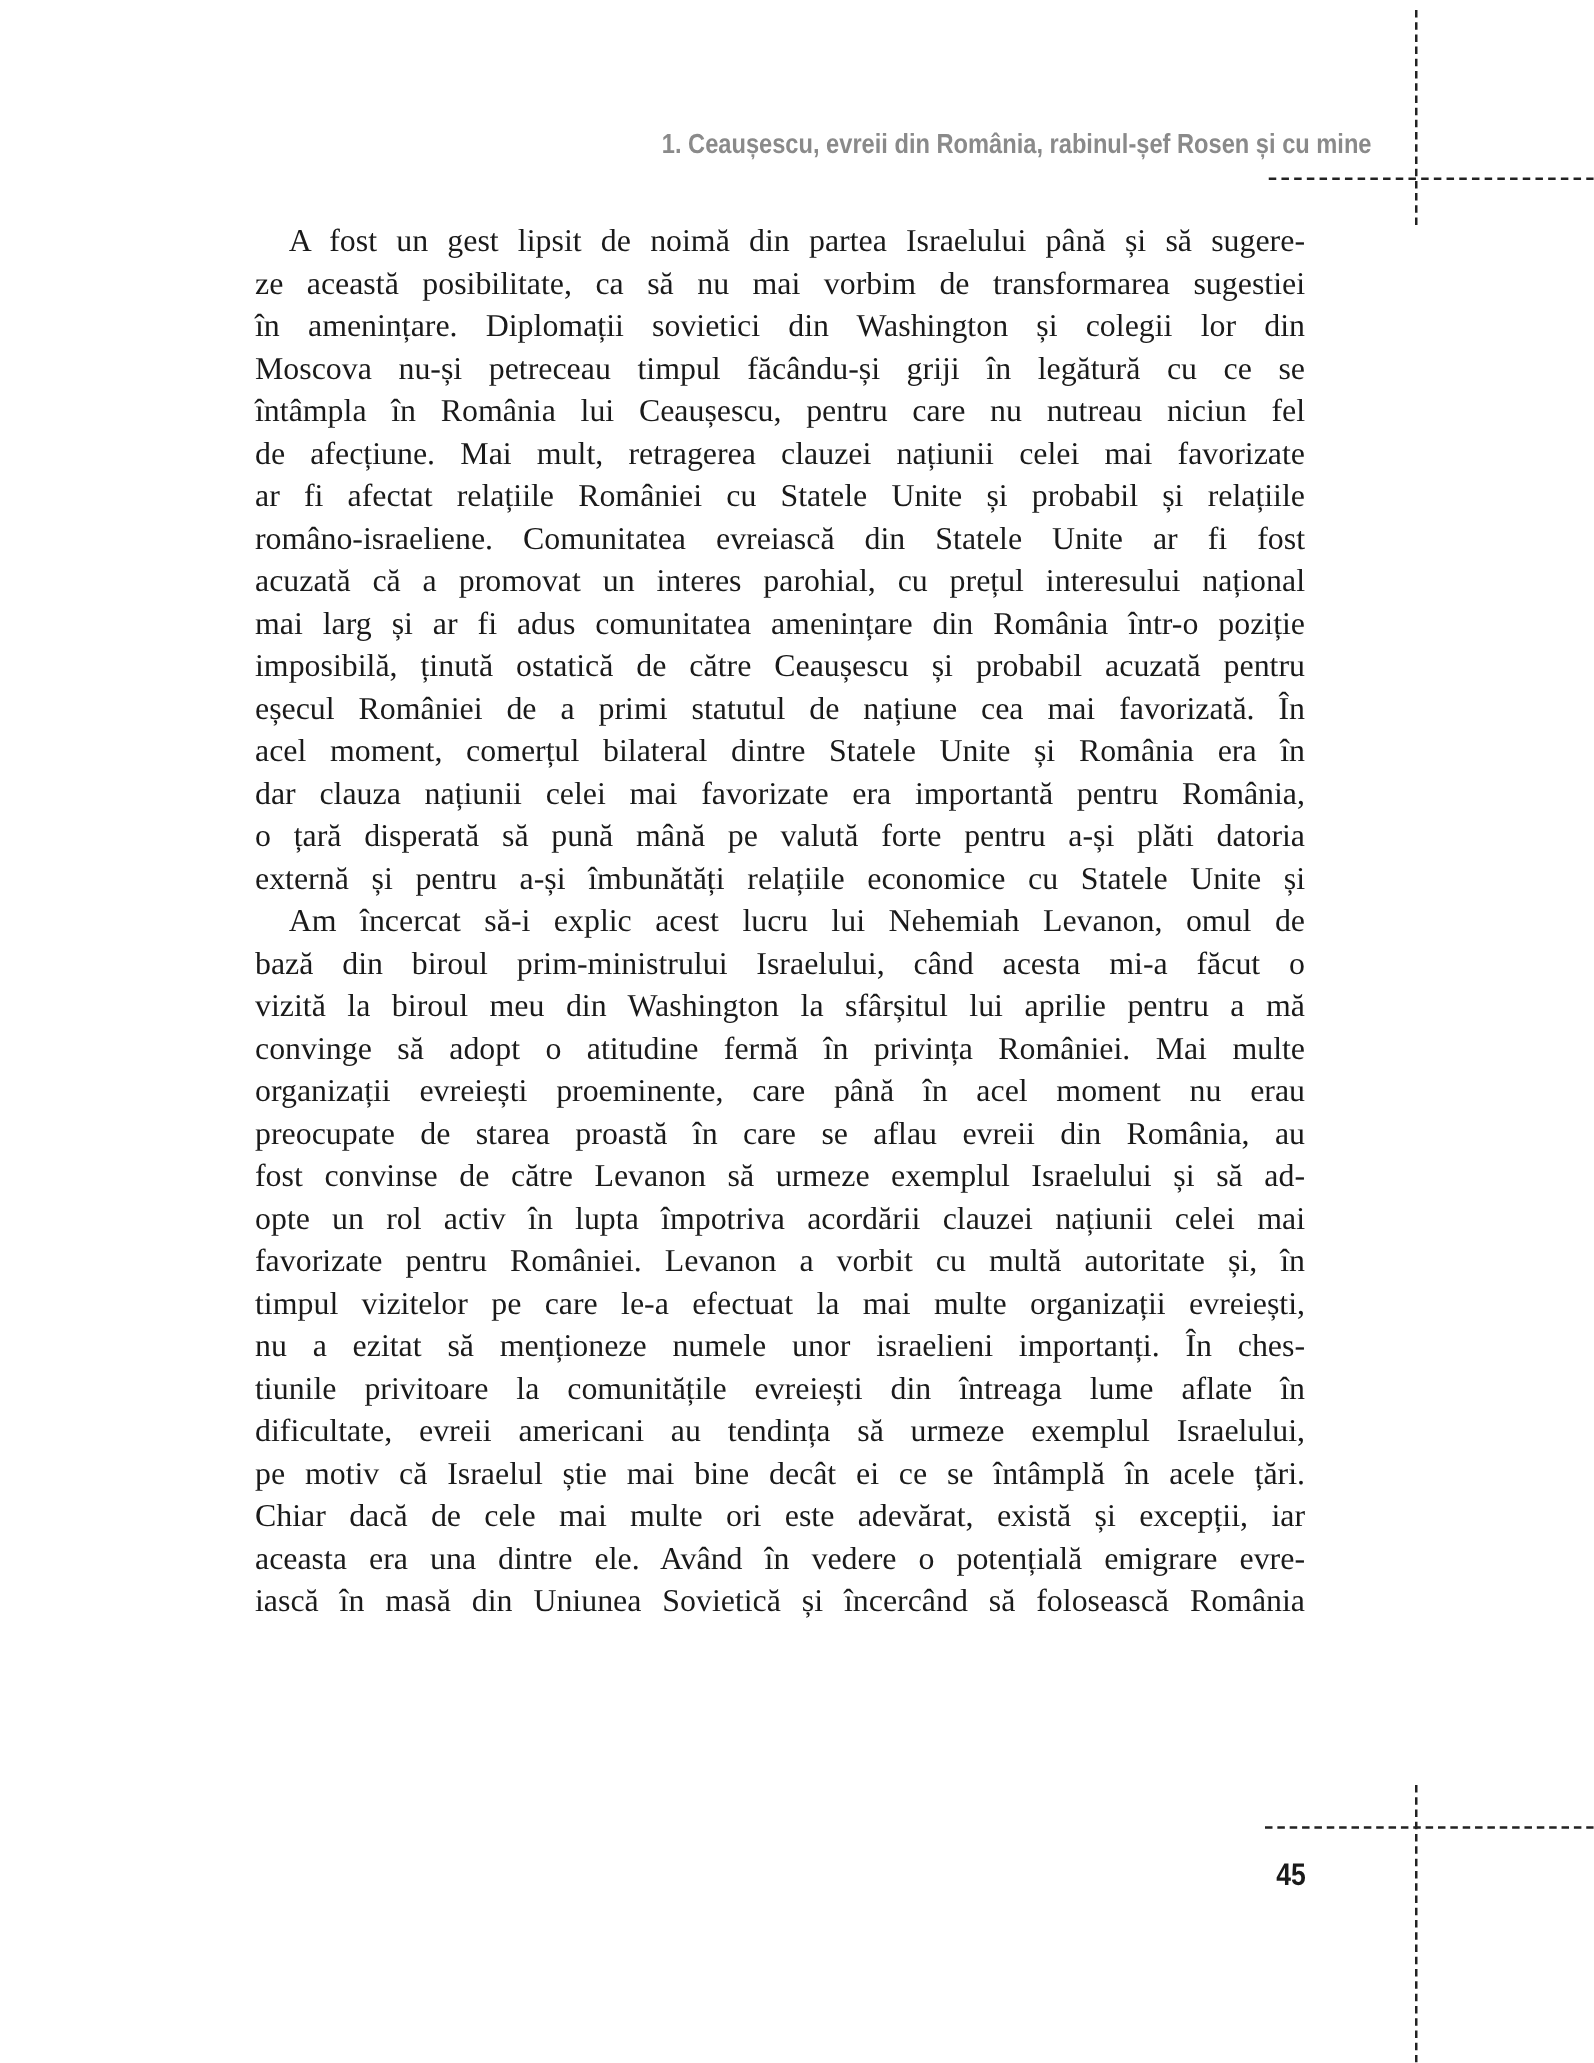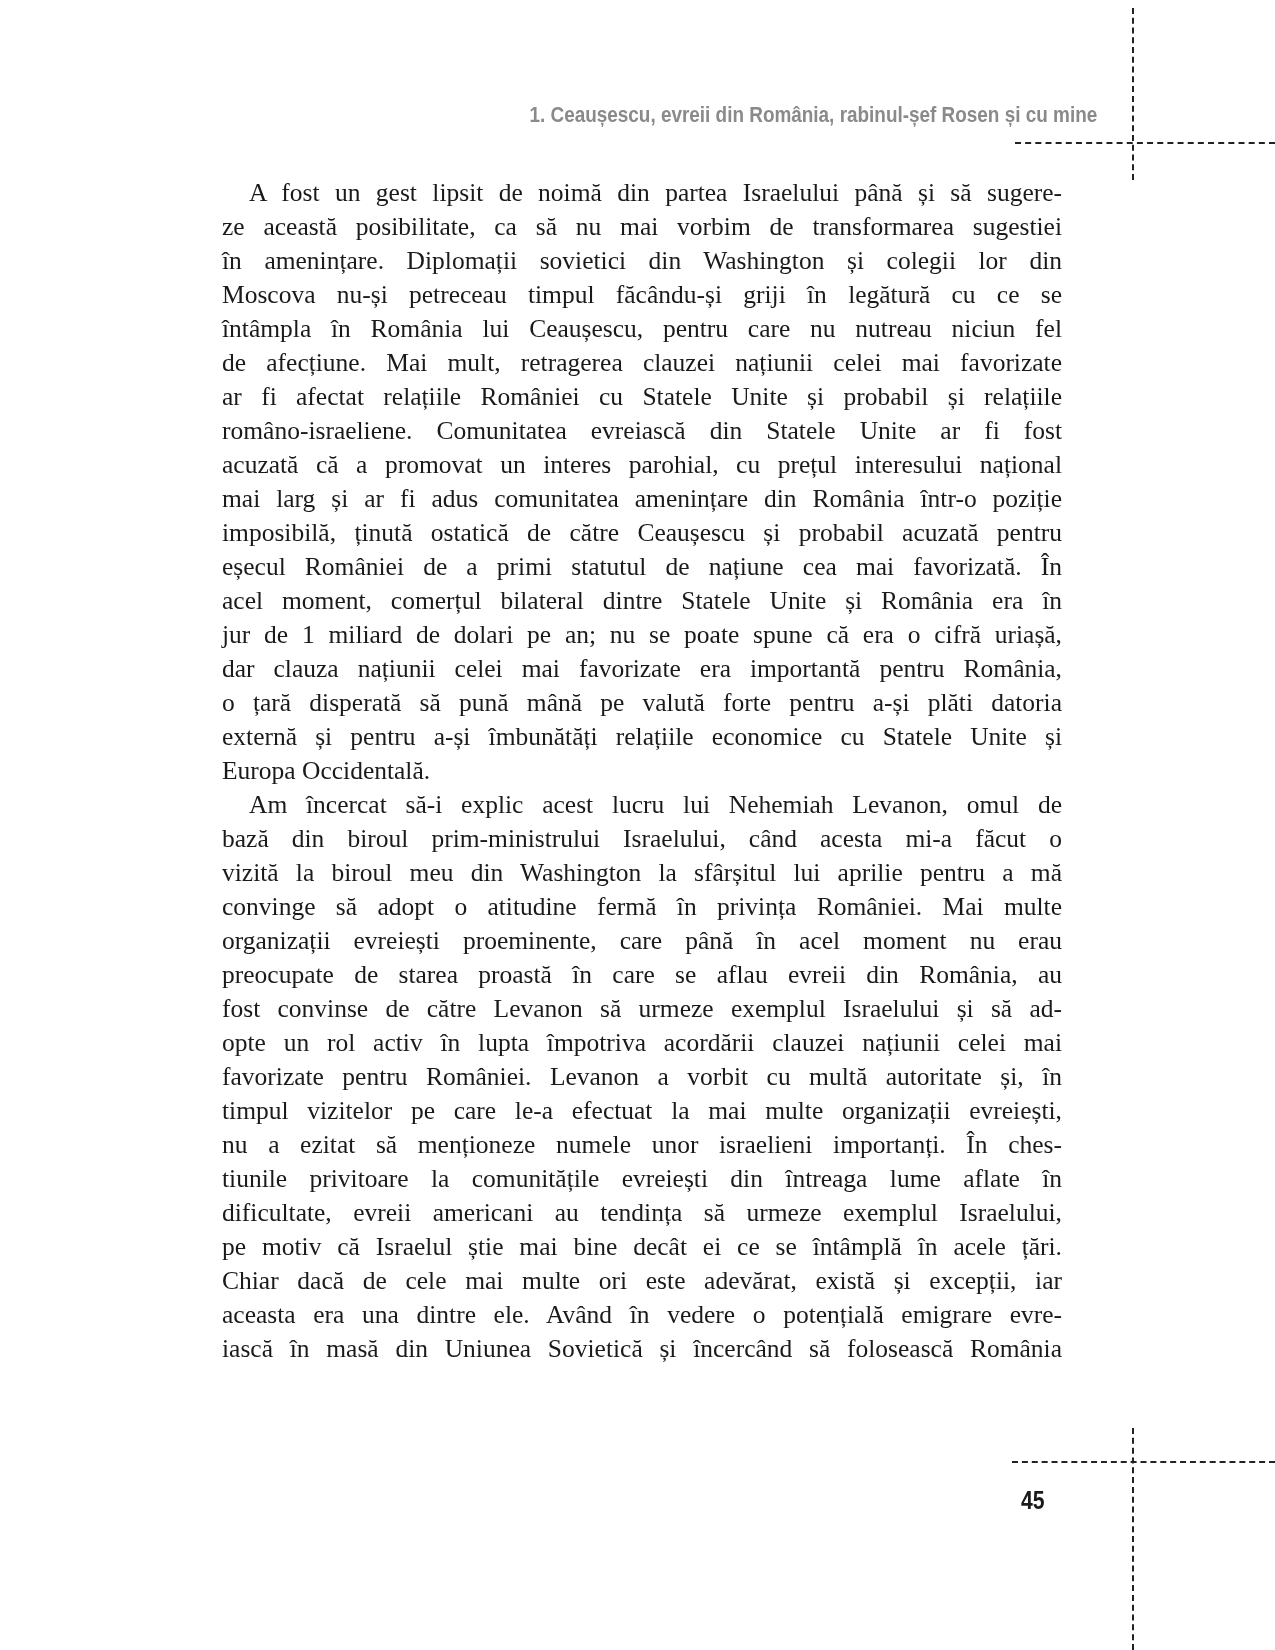"A fost un gest lipsit" .body-text { left: 222px -> 204px }
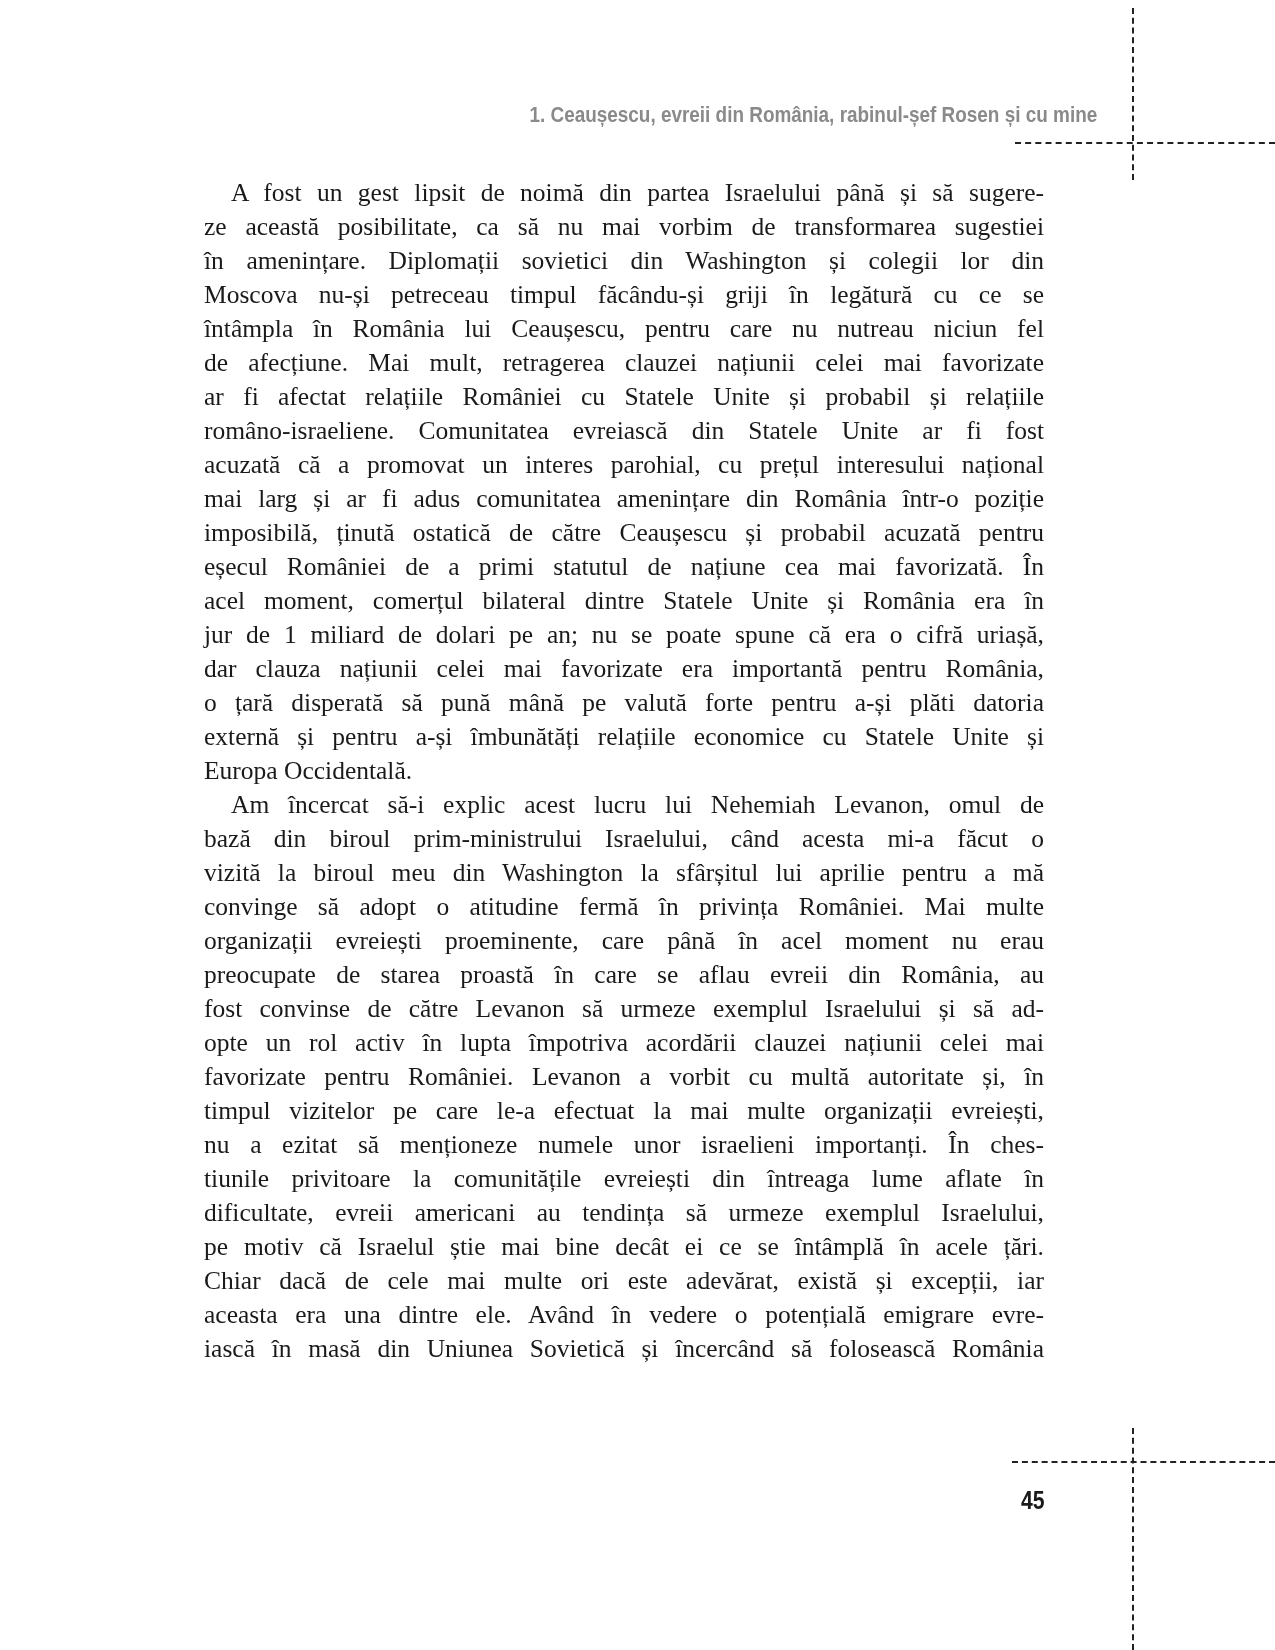"jur de 1 miliard de" div.line { html: <div>jur de 1 miliard de dolari pe an; nu se poate spune că era o cifră uriașă,</div> -> none }
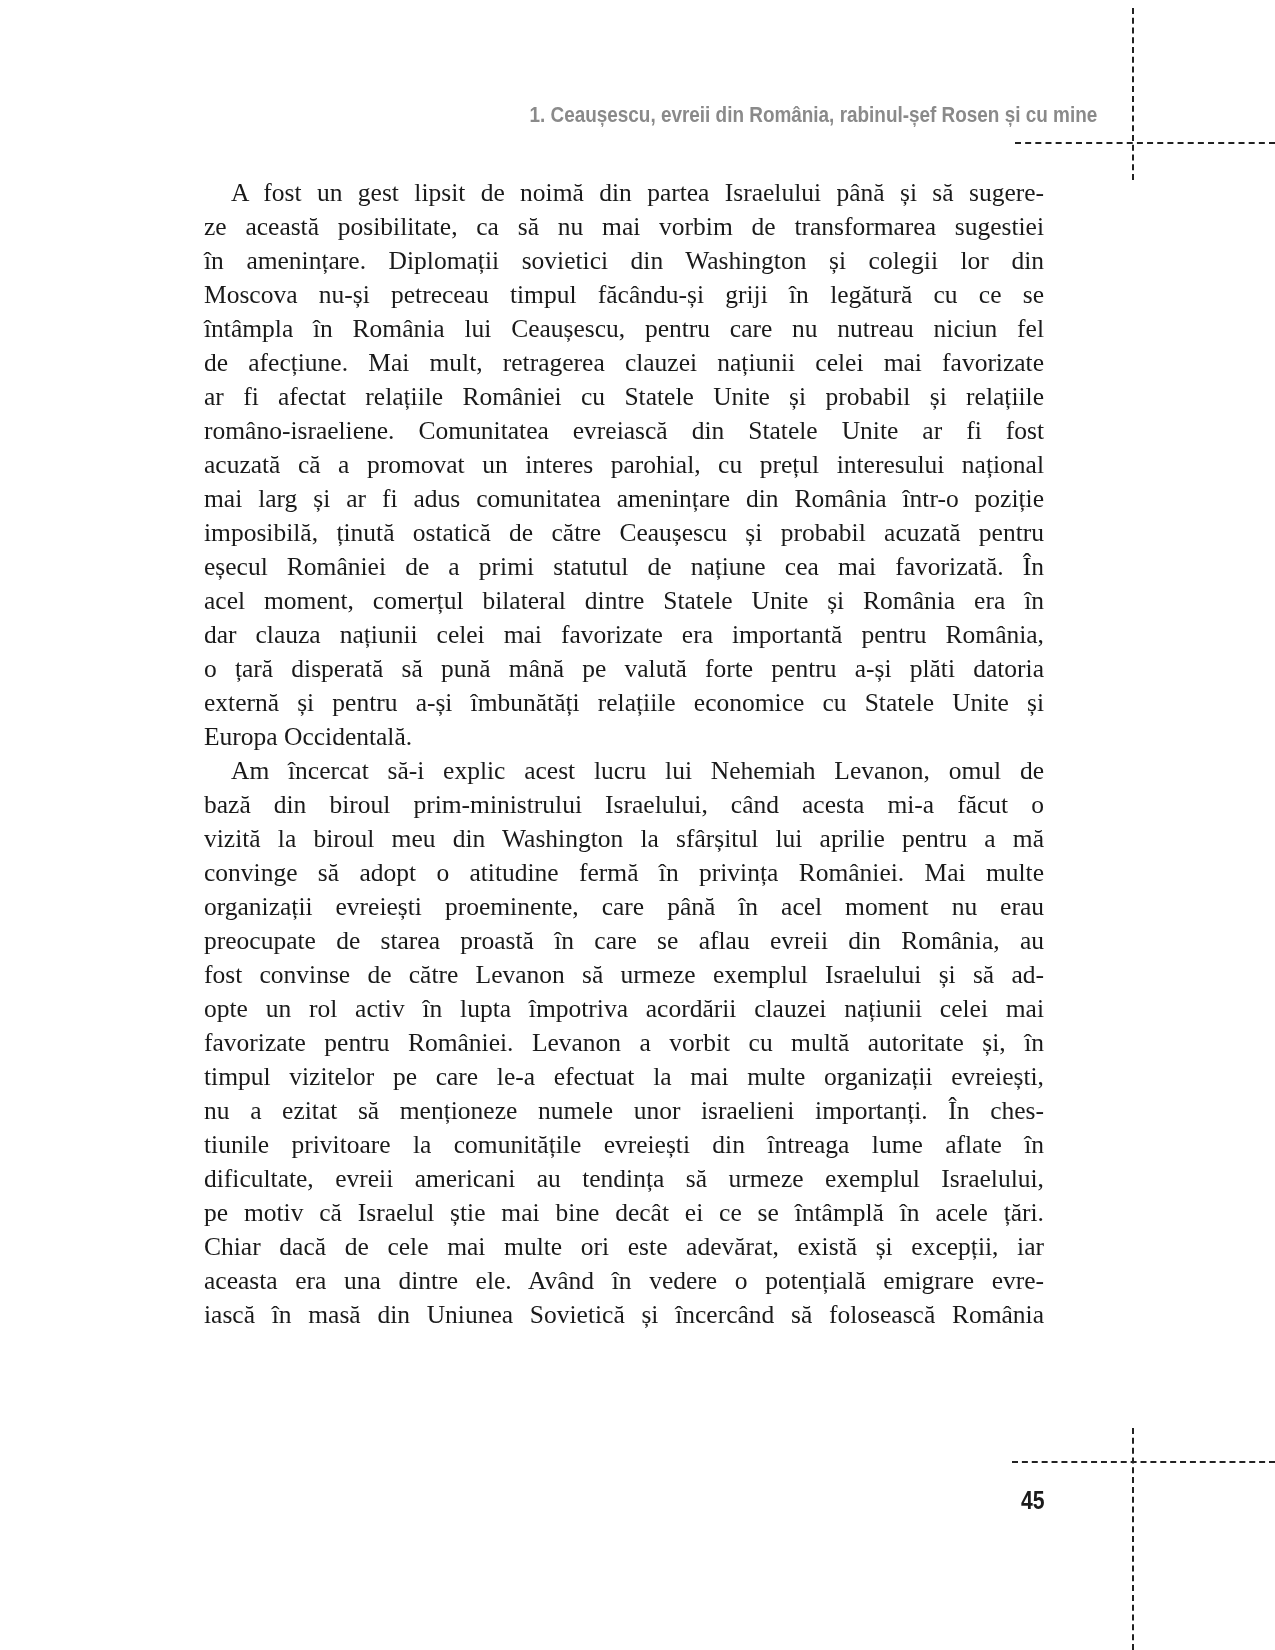"Europa Occidentală." div.line { html: <div>Europa Occidentală.</div> -> none }
